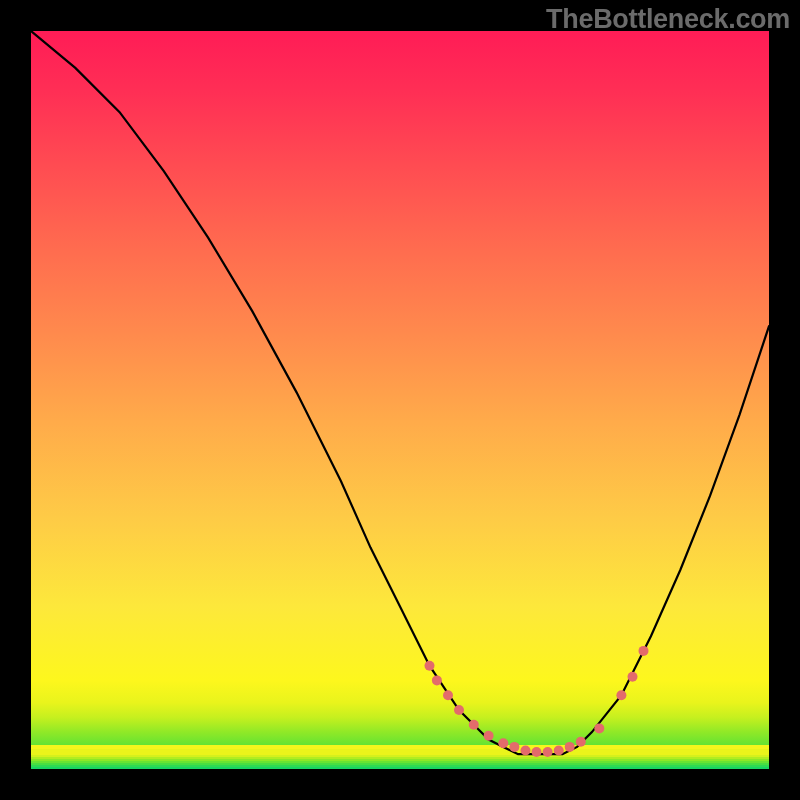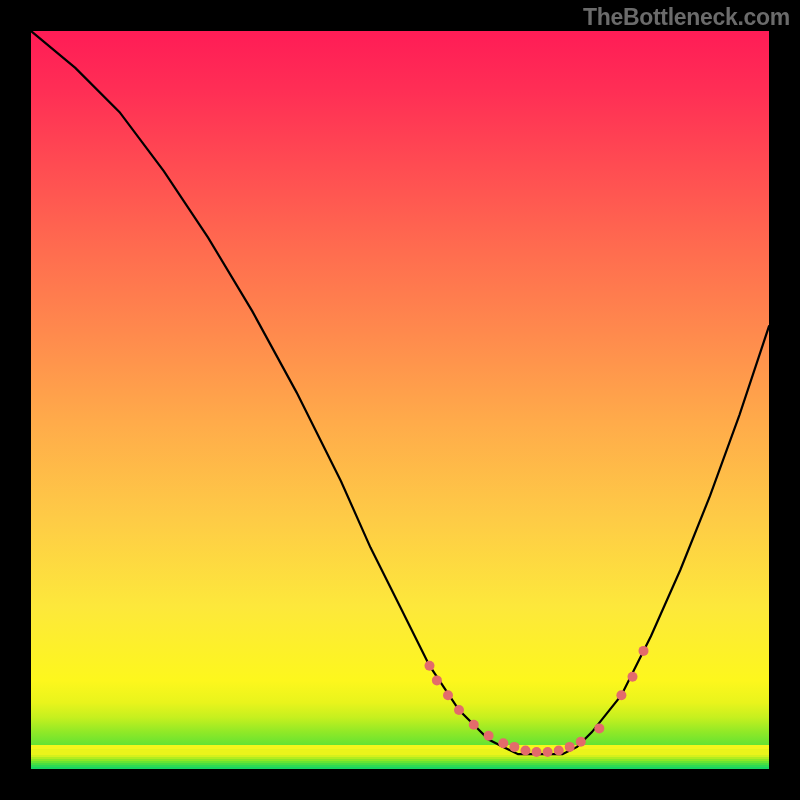"TheBottleneck.com" .watermark { font-size: 23px -> 27px }
